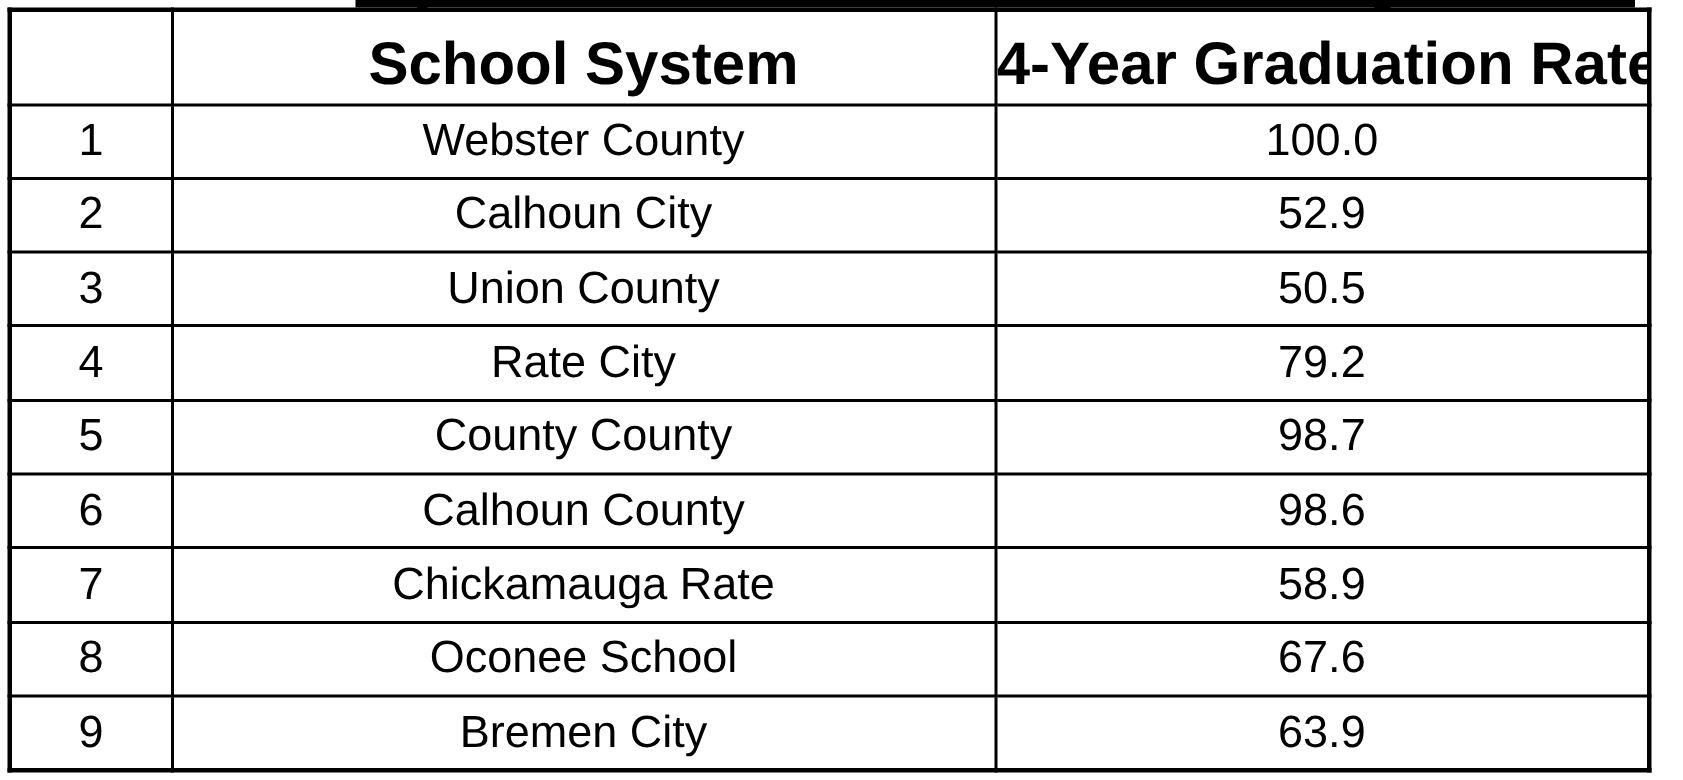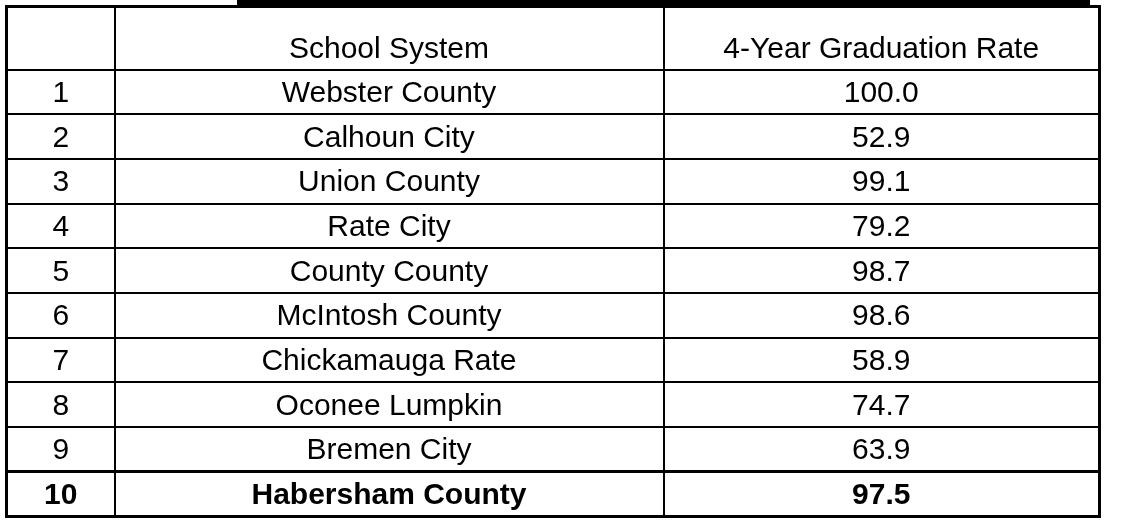"School System" tr.header-row th { font-size: 30px -> 40px; font-weight: normal -> bold }
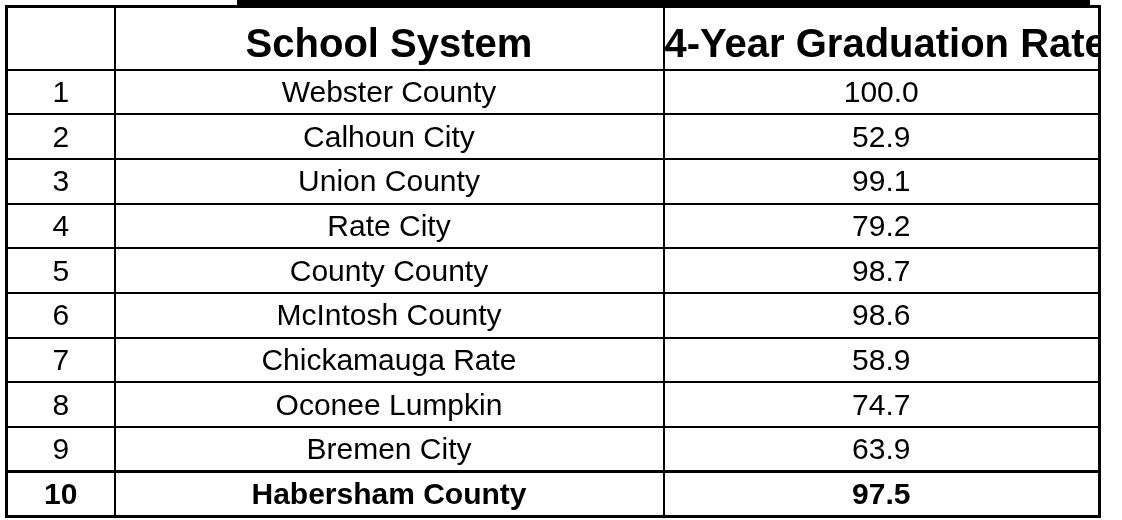"99.1" td { text: 99.1 -> 50.5 }
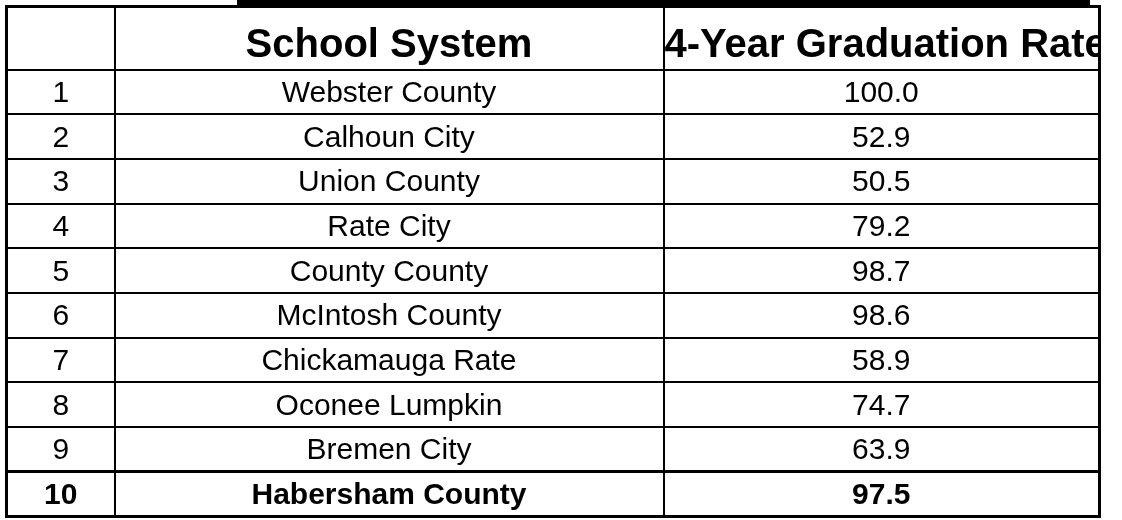"McIntosh County" td { text: McIntosh -> Calhoun }
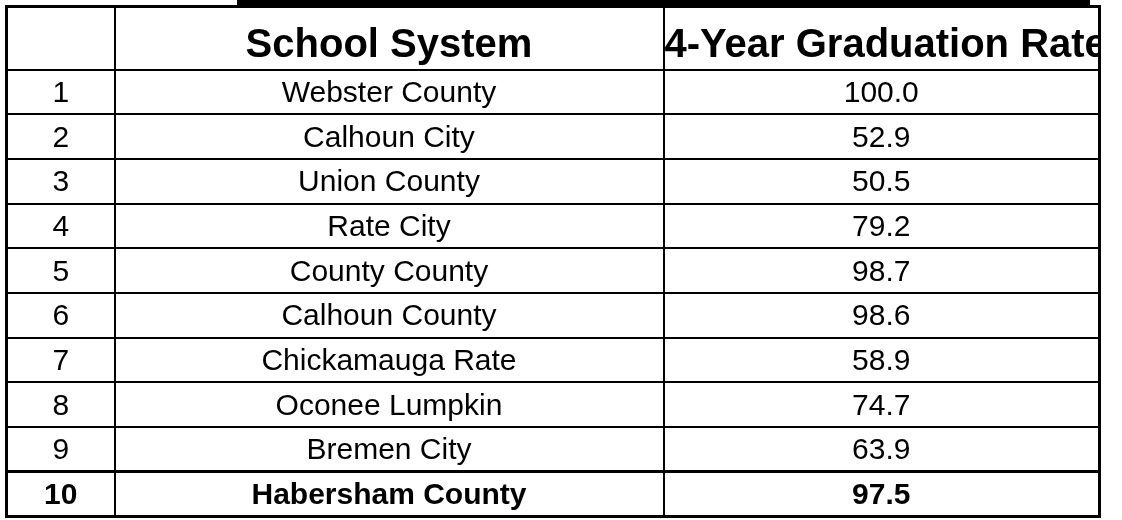"Oconee Lumpkin" td { text: Lumpkin -> School }
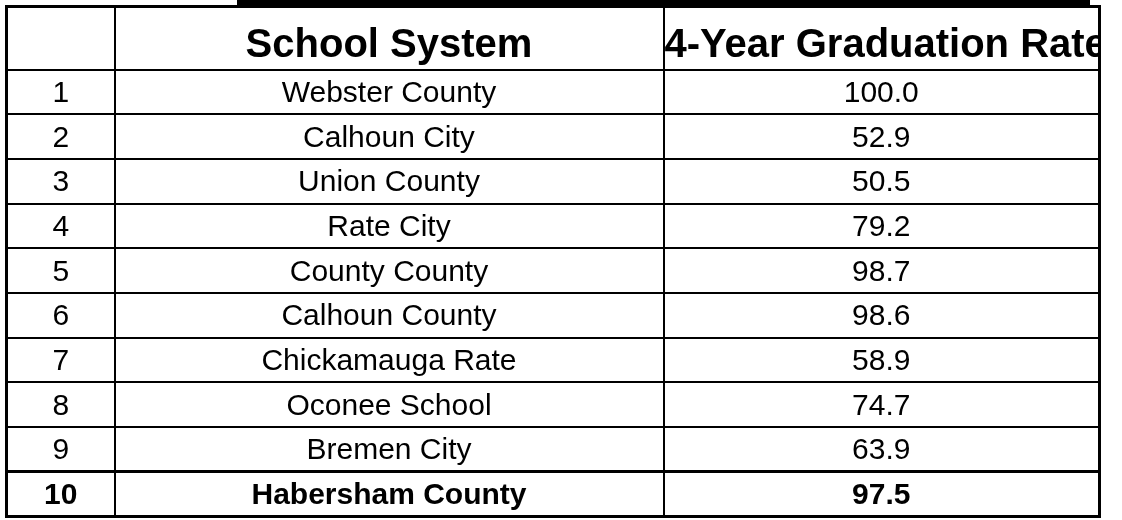"74.7" td { text: 74.7 -> 67.6 }
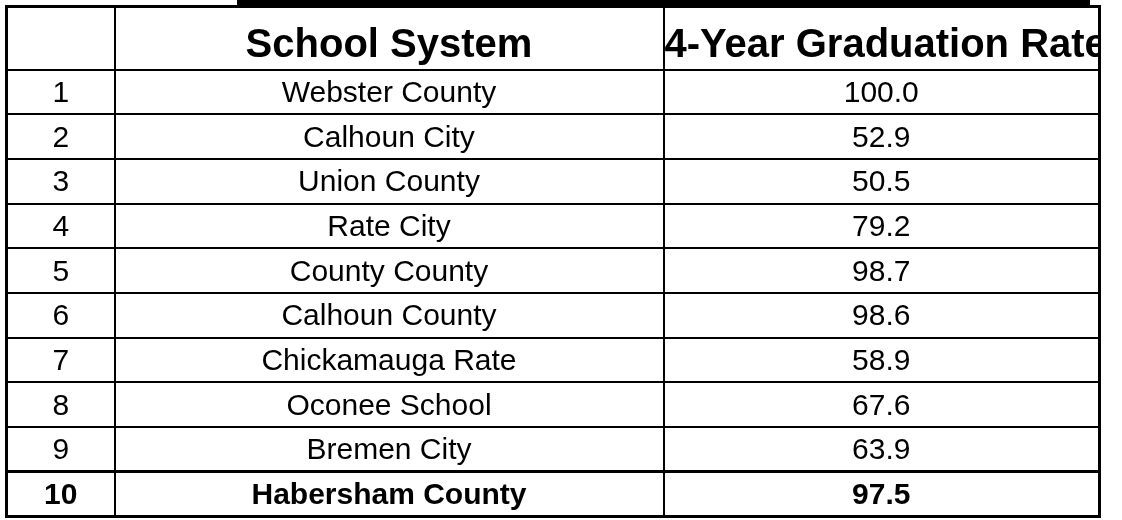"10" tr.data-row { html: <tr> <td>10</td> <td>Habersham County</td> <td>97.5</td> </tr> -> none }
